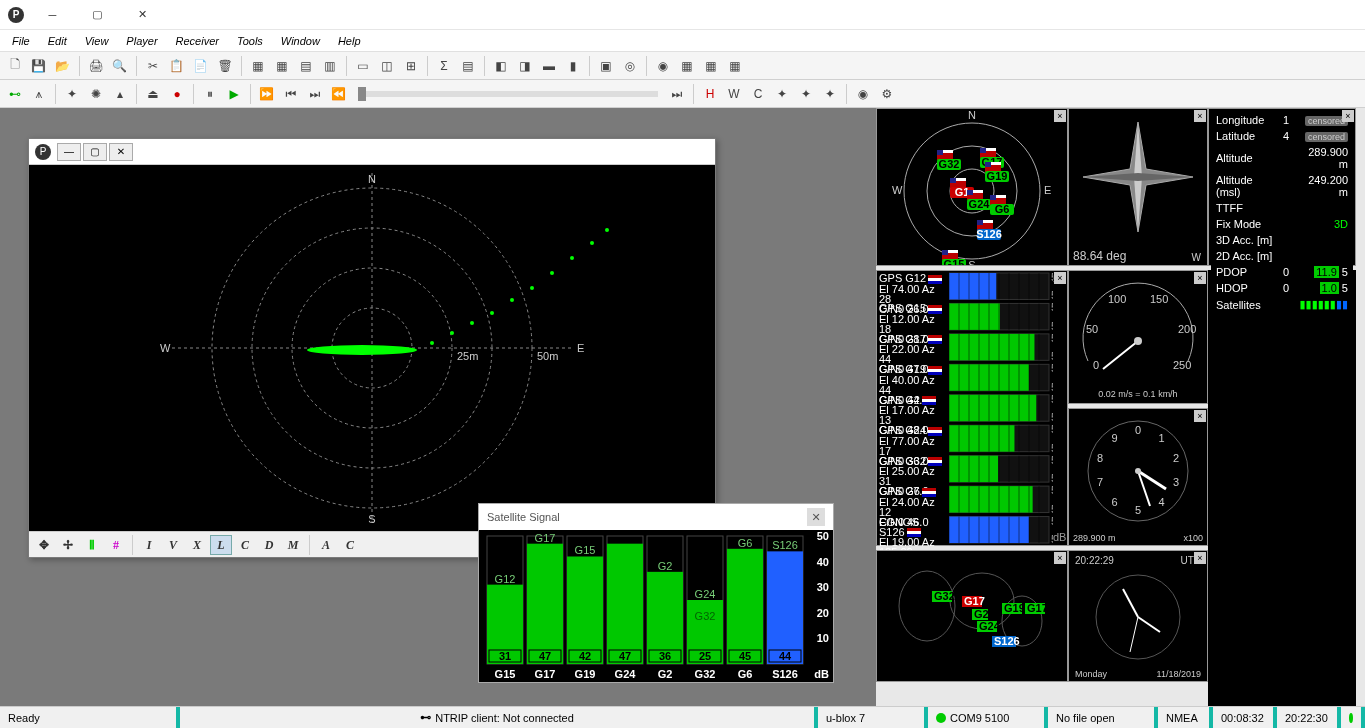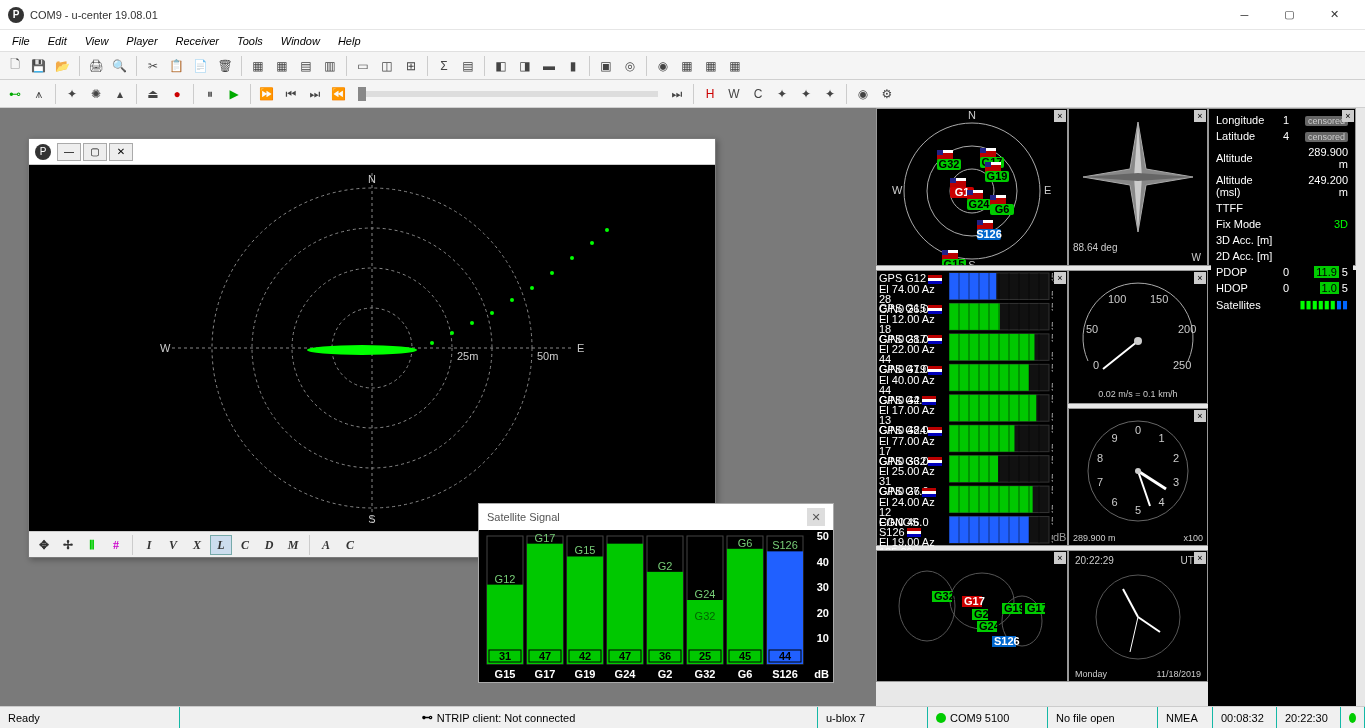"COM9 - u-center 19.08.01" div.title { html: <div>COM9 - u-center 19.08.01</div> -> none }
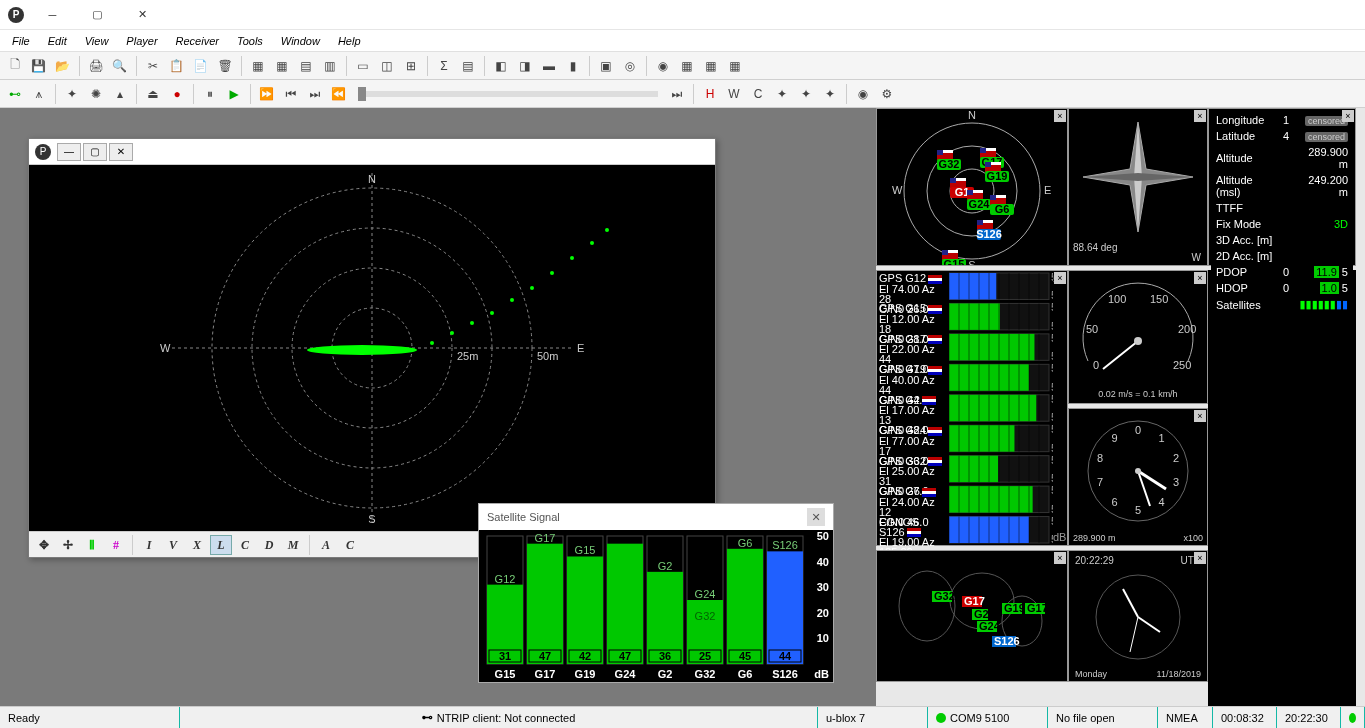"88.64 deg" div { bottom: 12px -> 2px; font-size: 10px -> 12px }
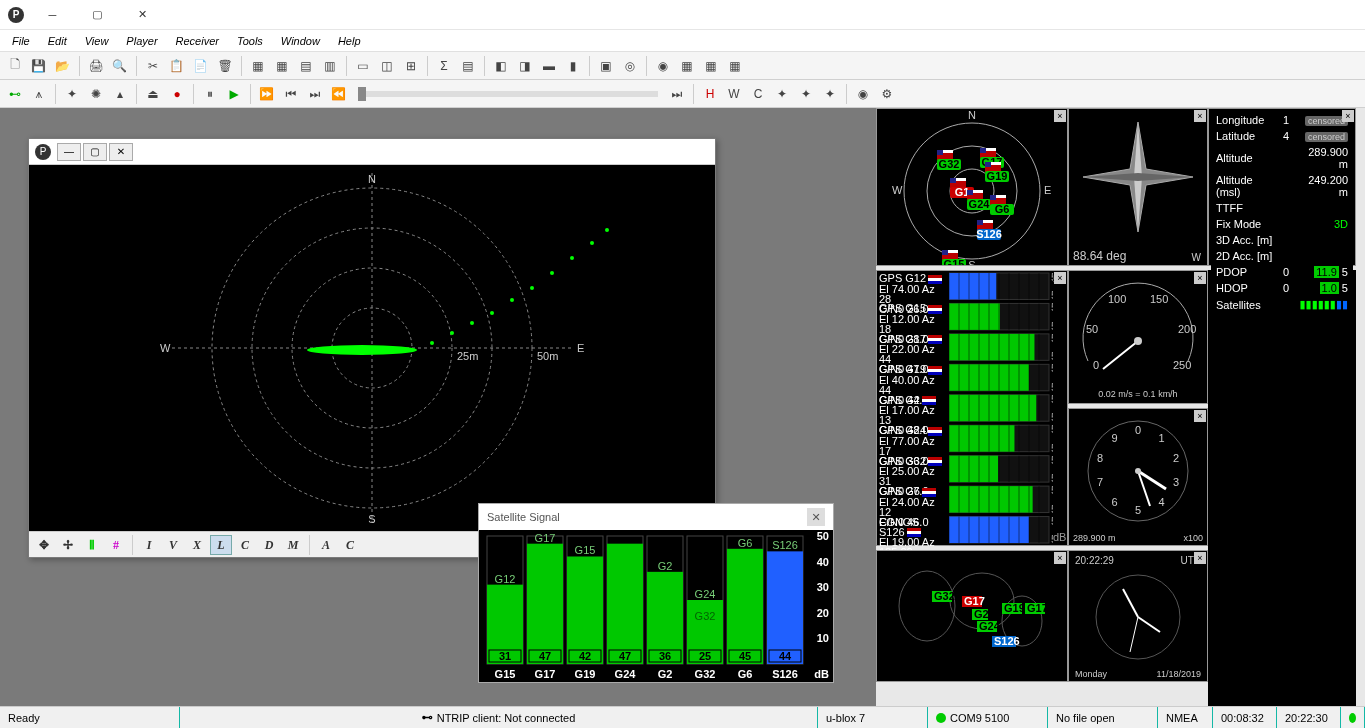"Ready" .statusbar .cell { border-right: 1px solid #14b8a6 -> 4px solid #14b8a6 }
